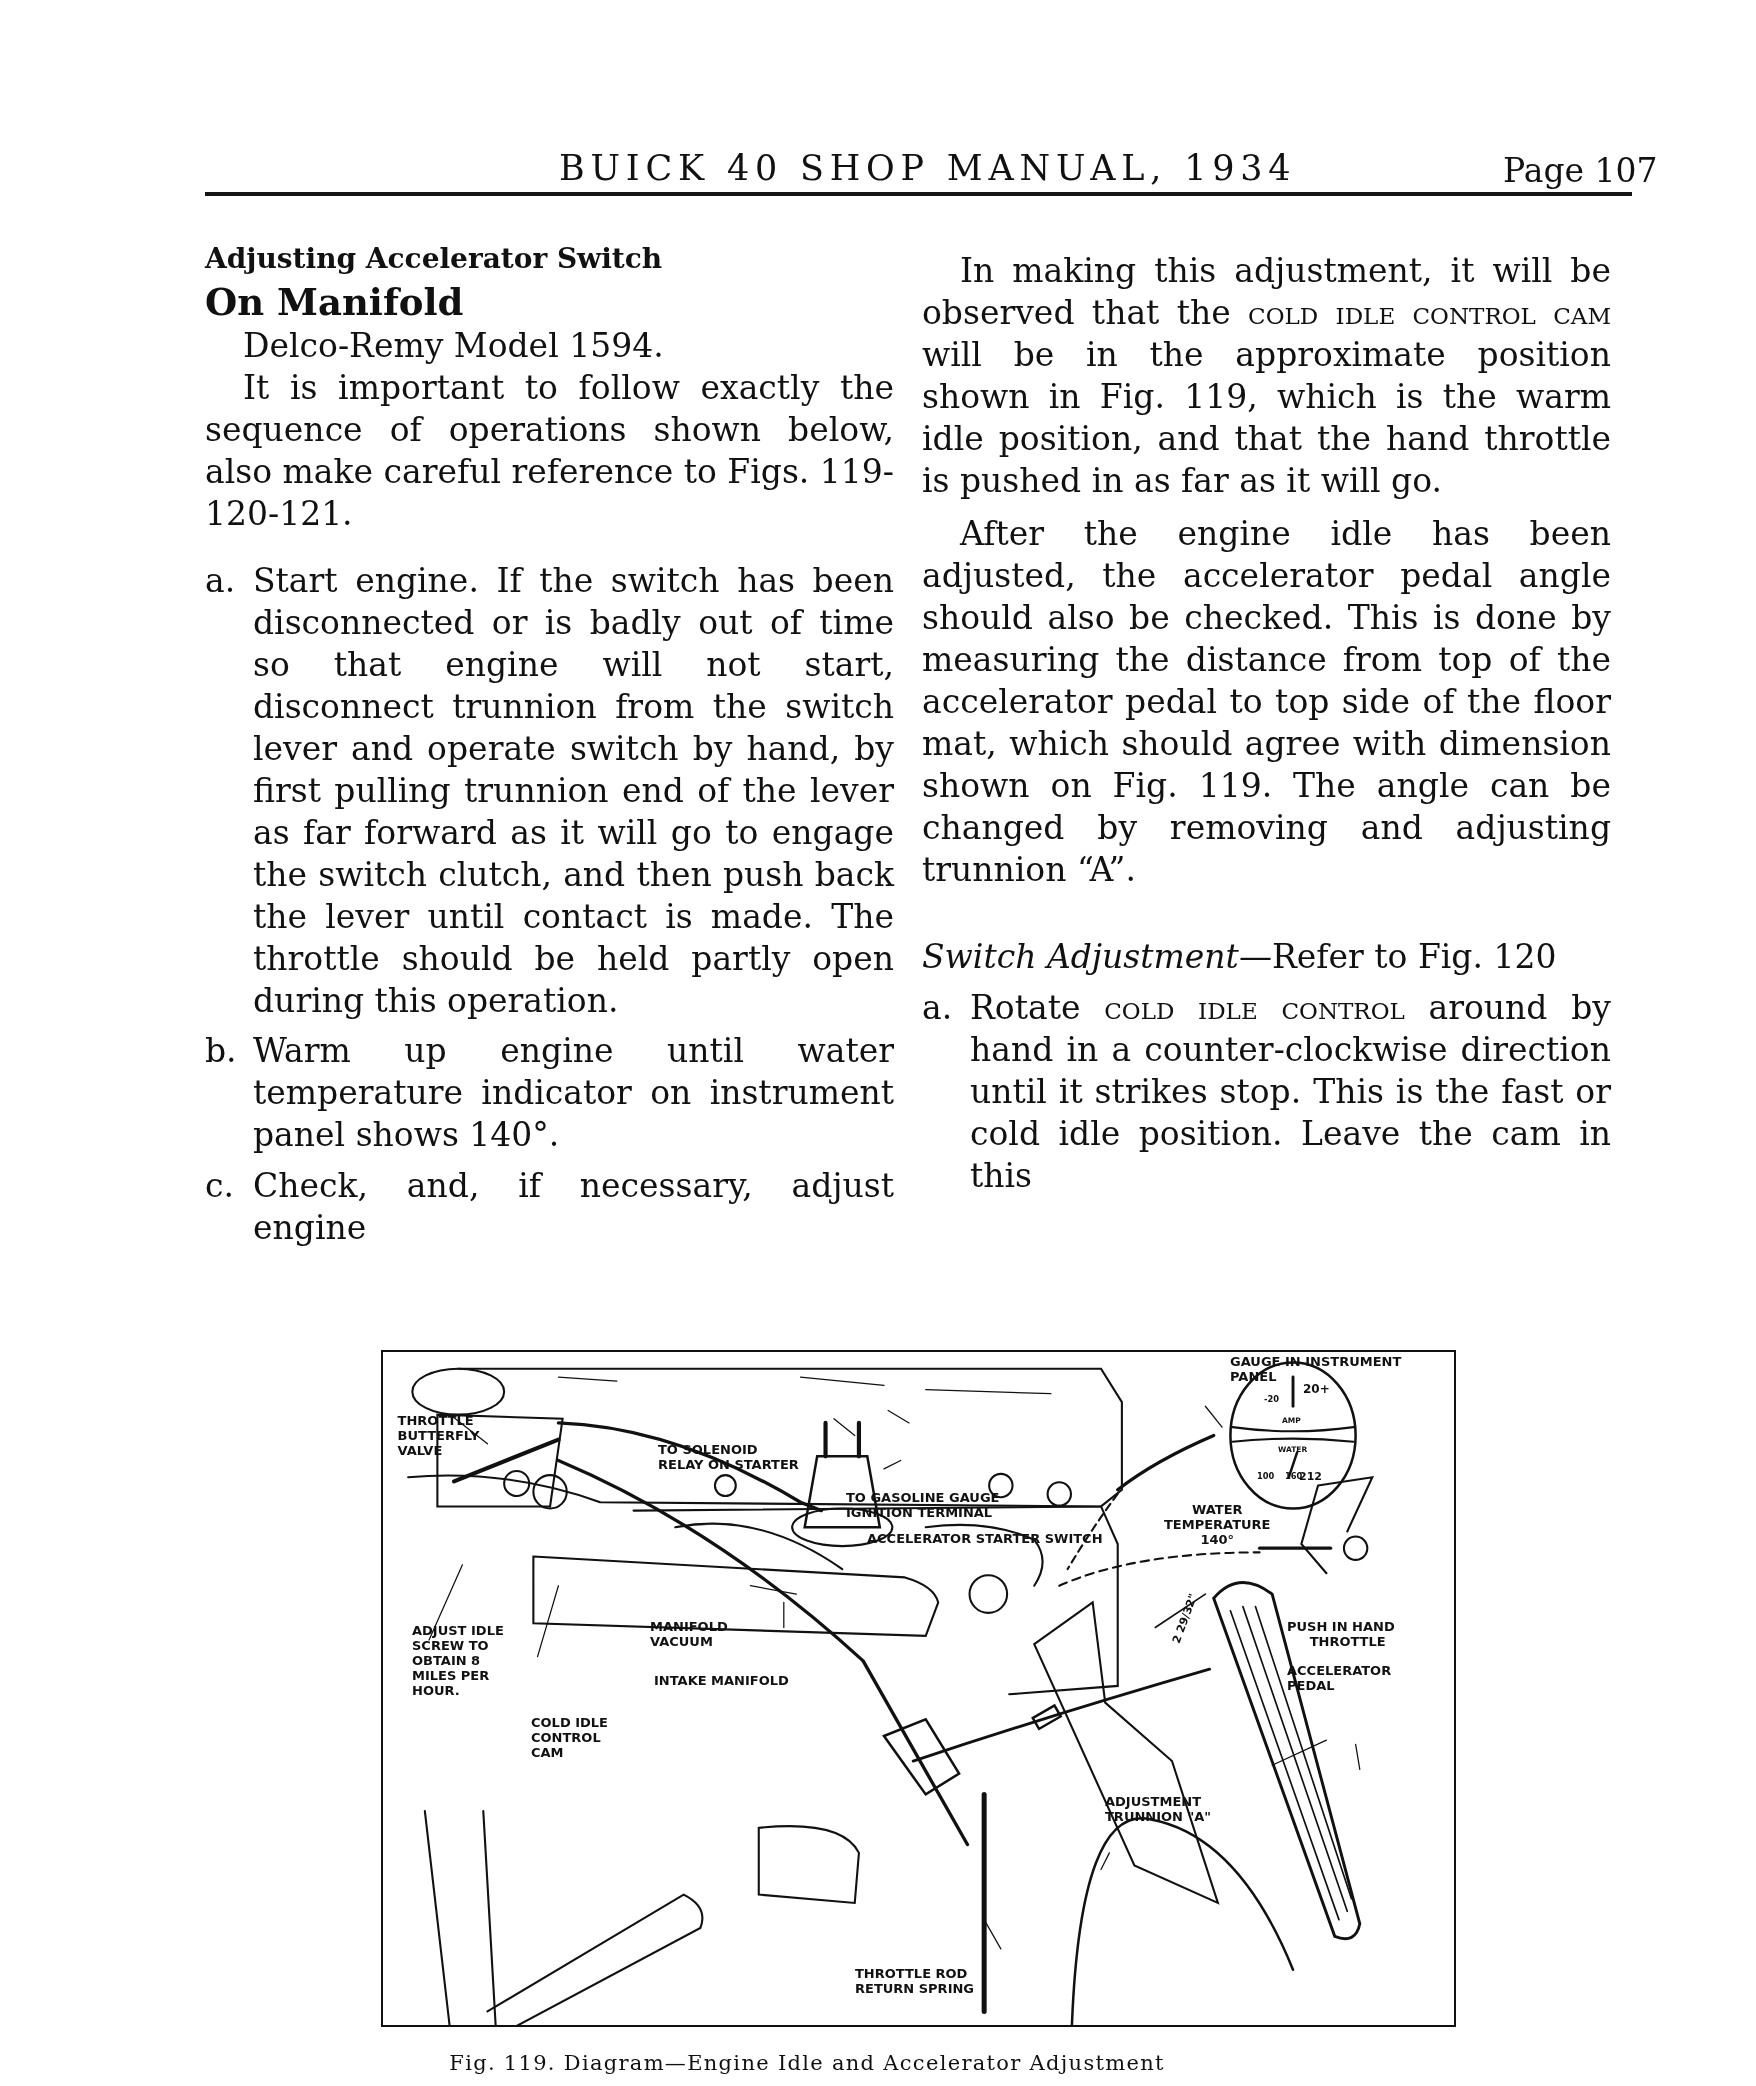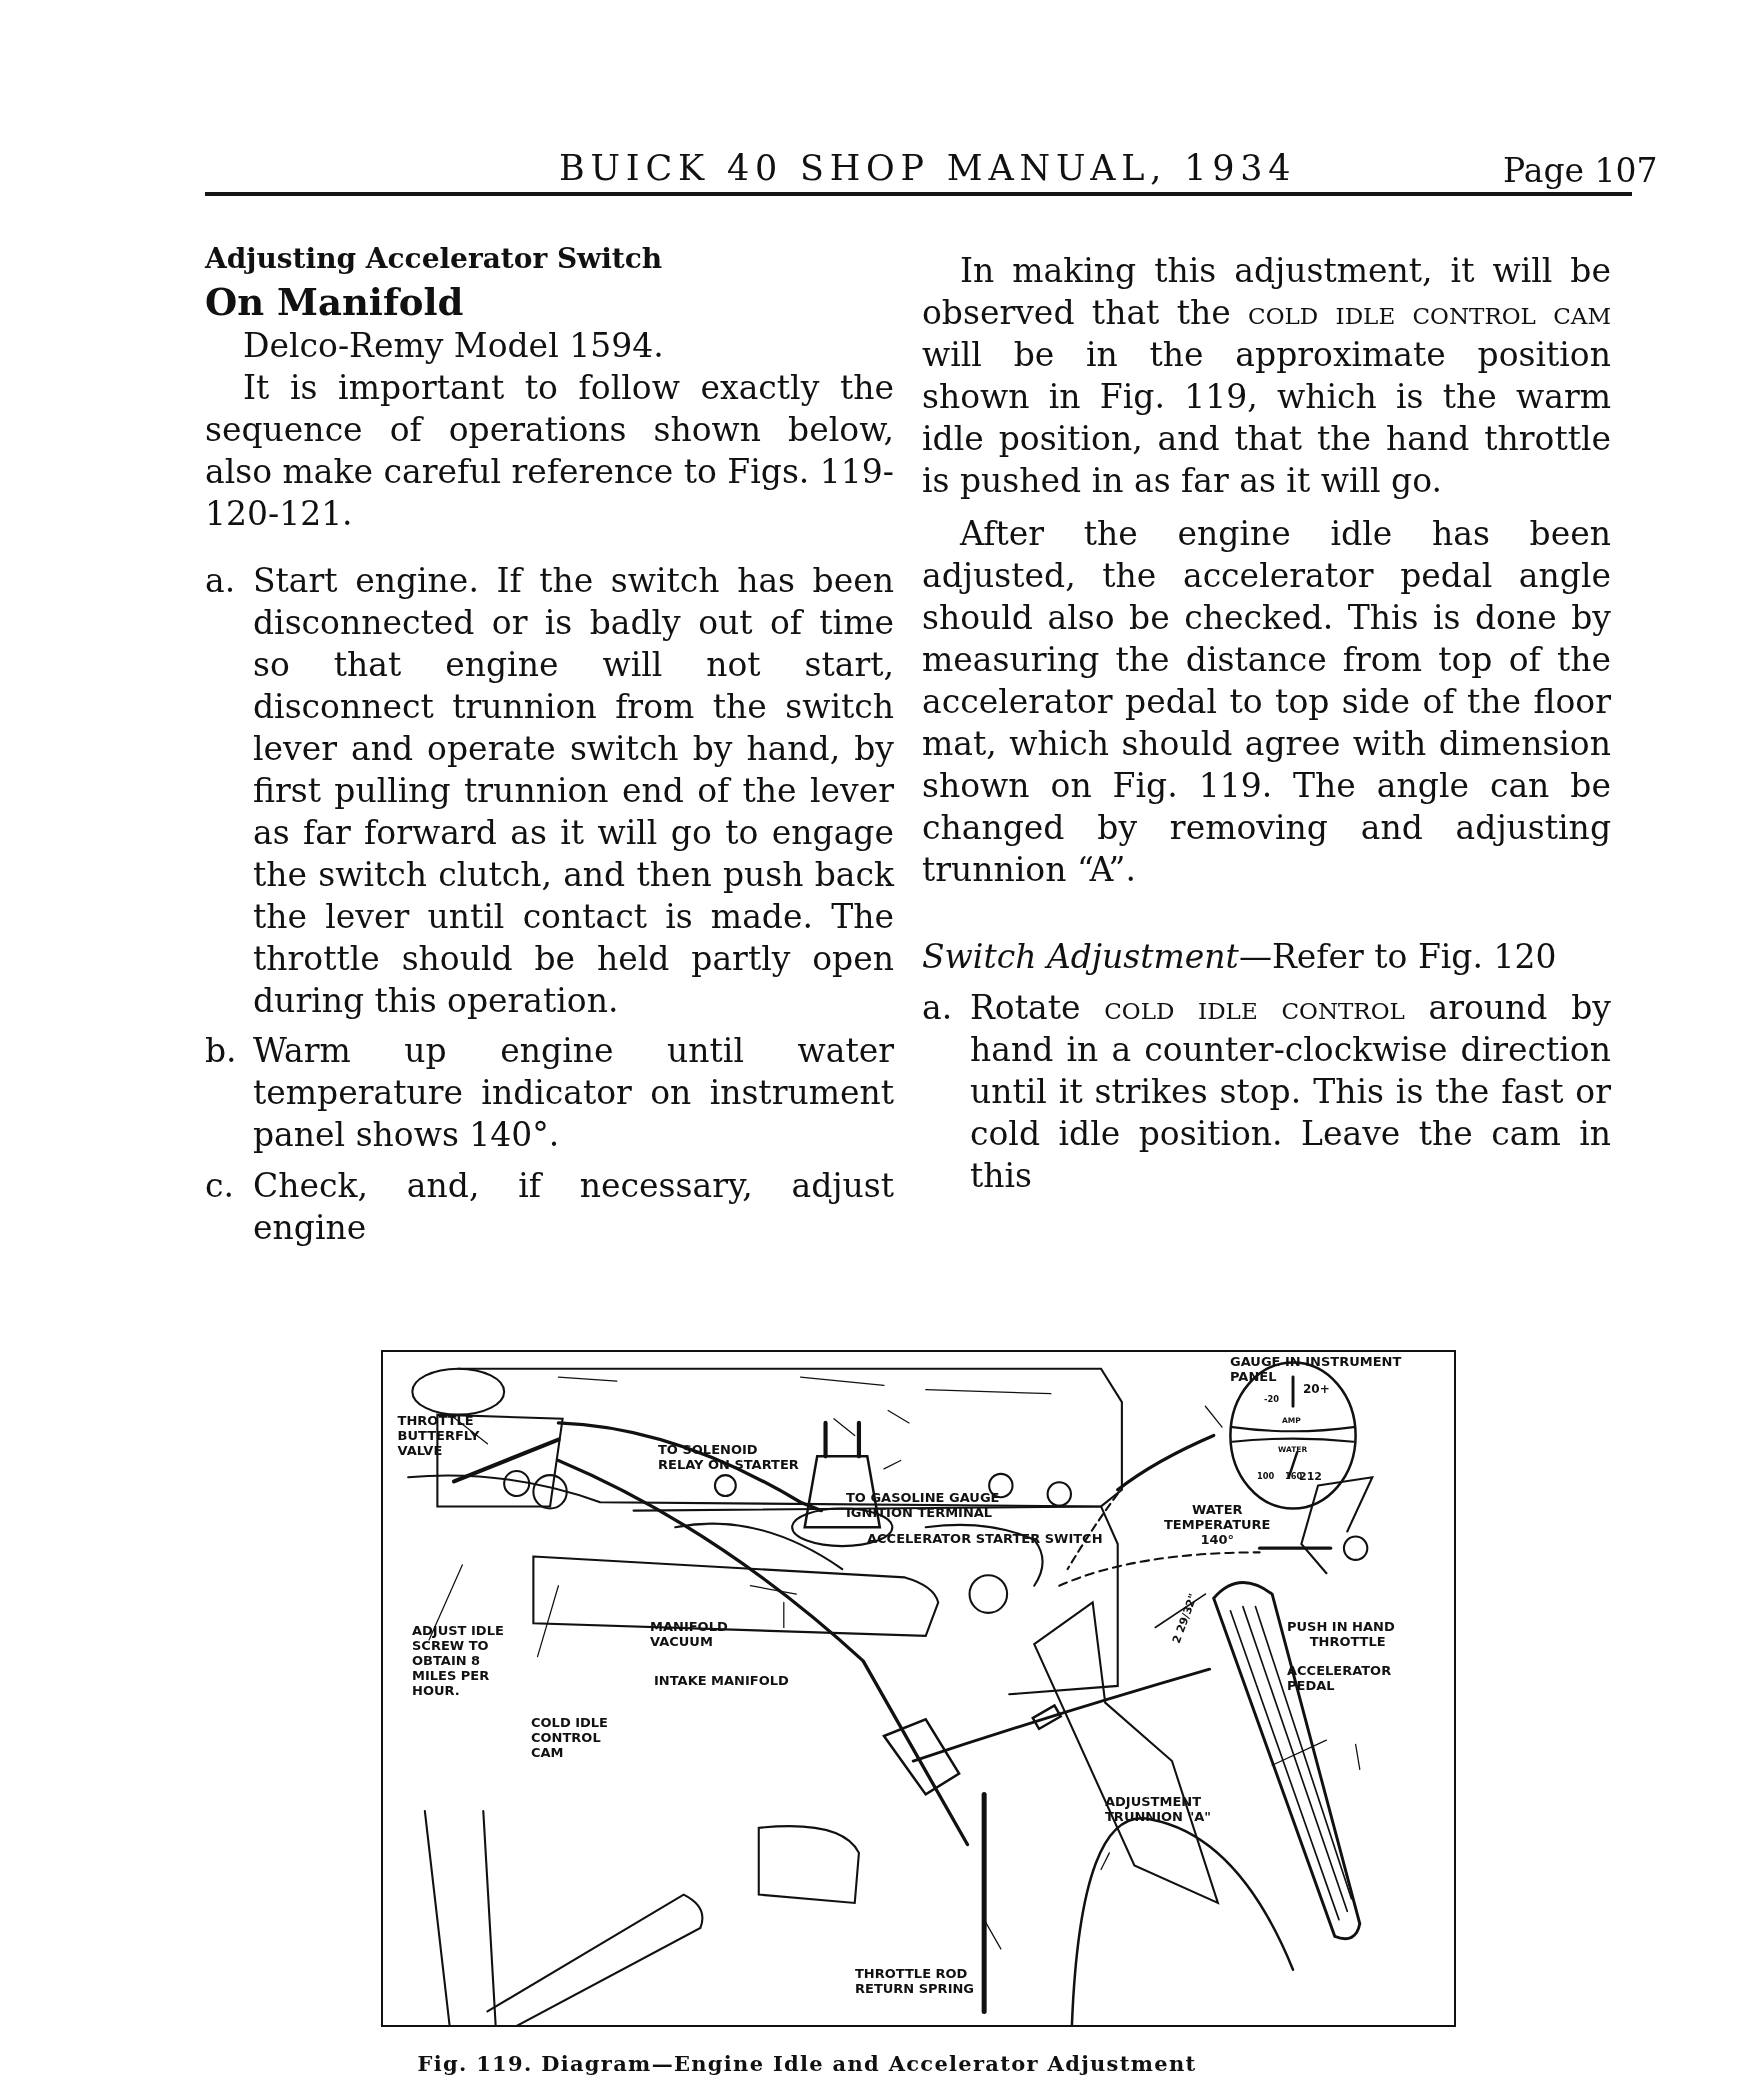"Fig. 119. Diagram—Engine Idle and" .cap { font-weight: bold -> normal }
